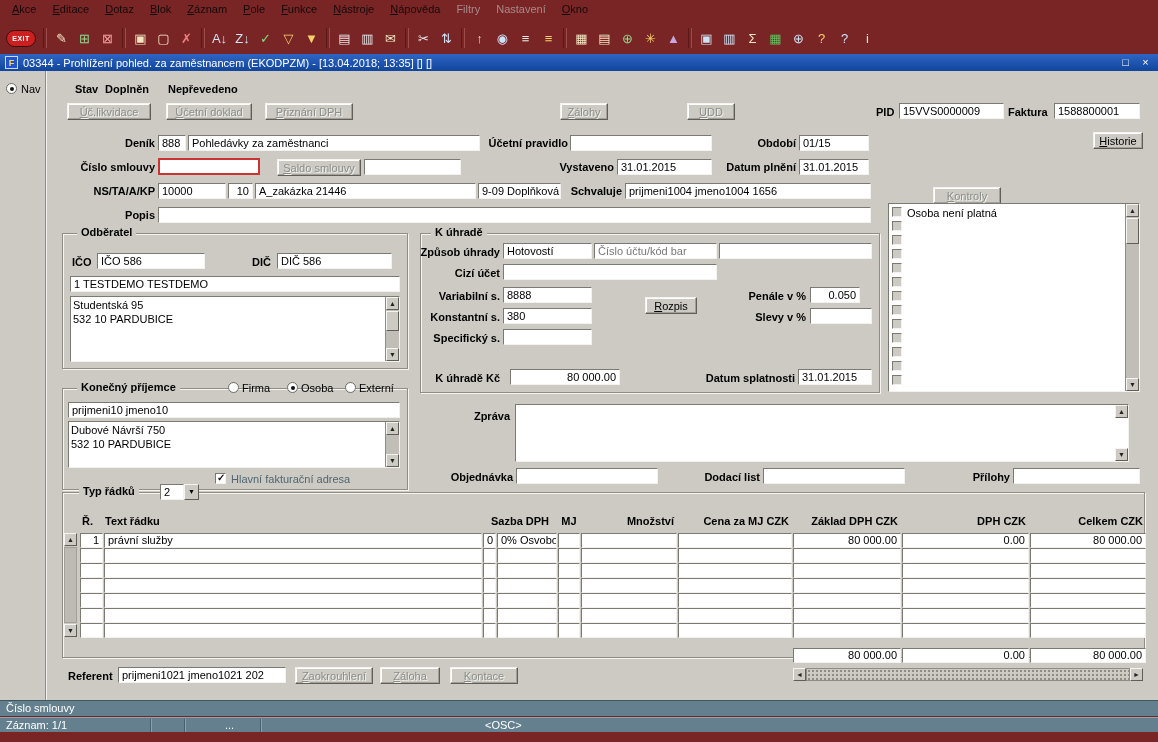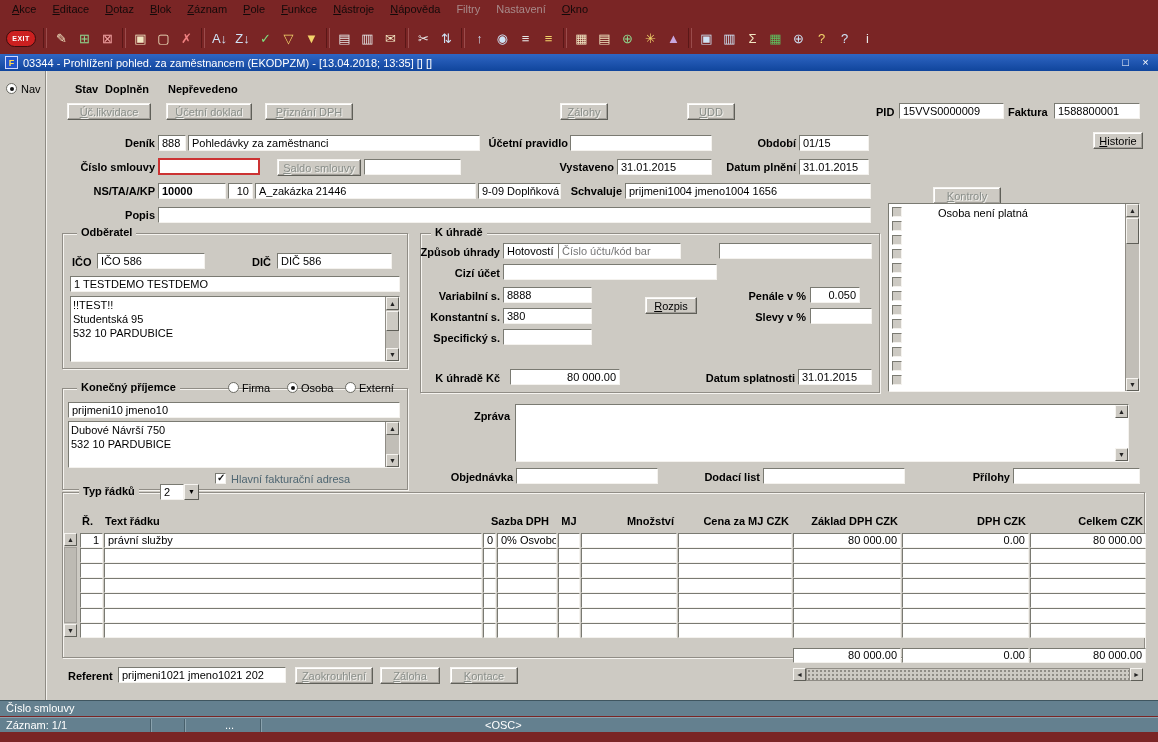"10000" div.fld { font-weight: bold -> none }
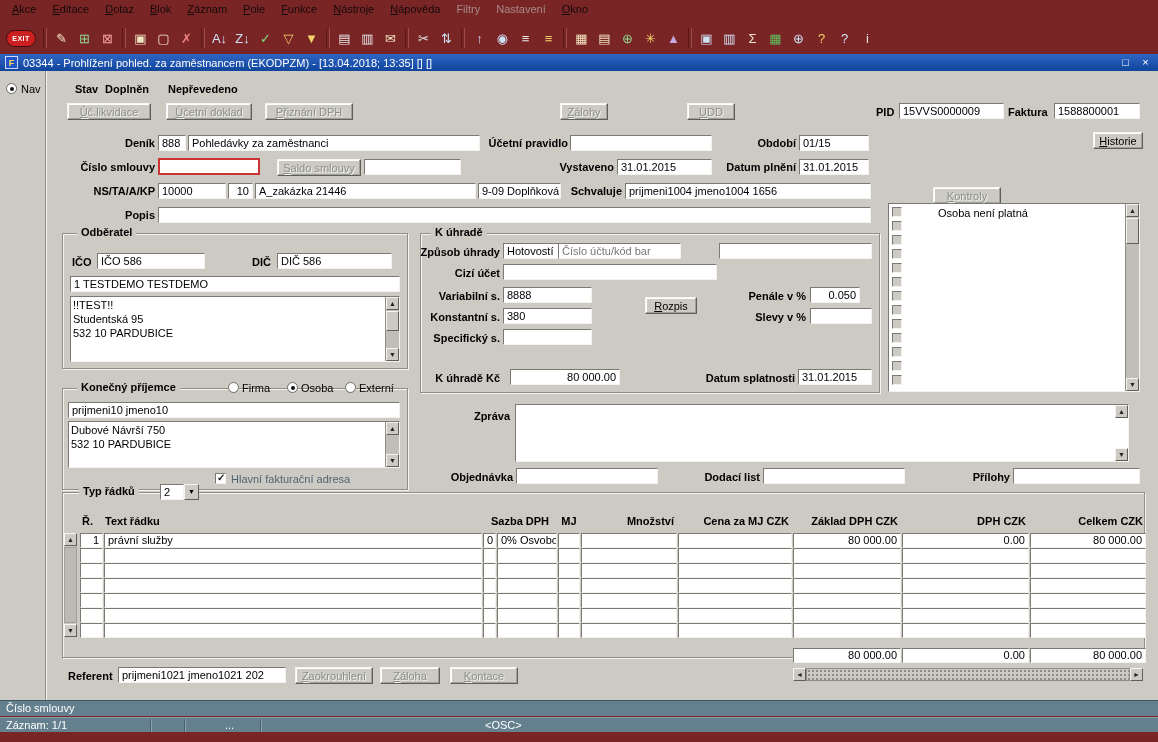"Osoba není platná" .klabel { margin-left: 31px -> none }
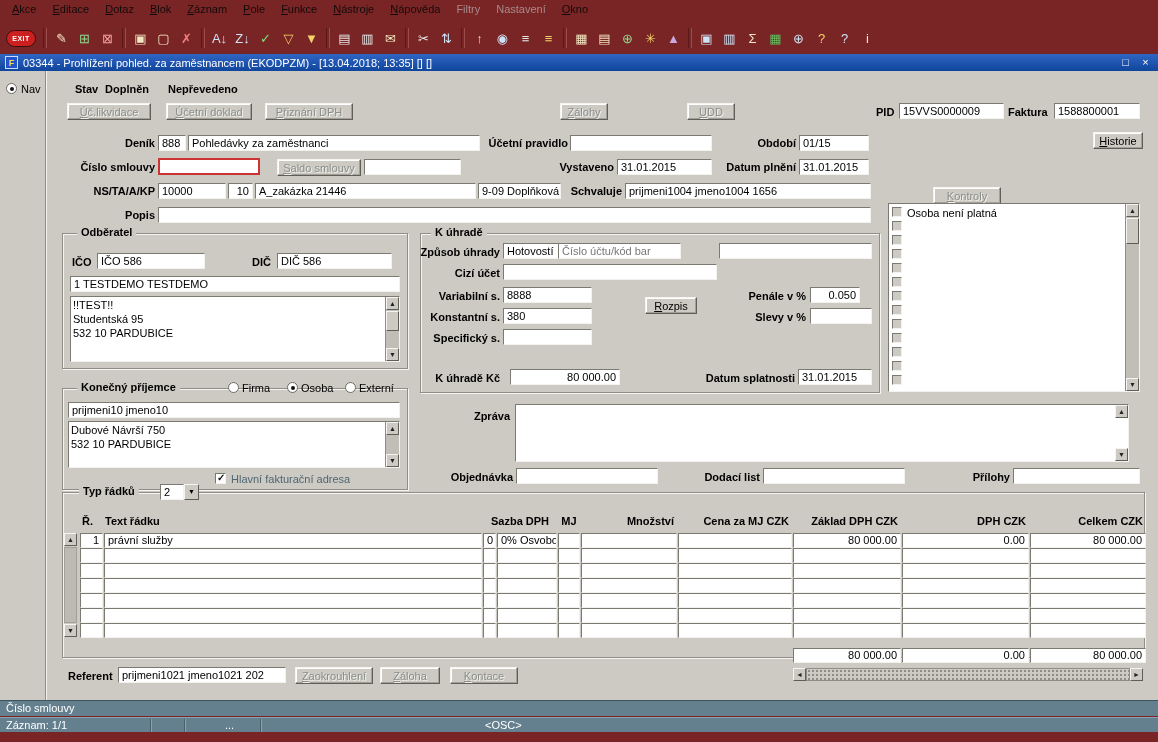"Číslo účtu/kód bar" div.fld { left: 558px -> 594px }
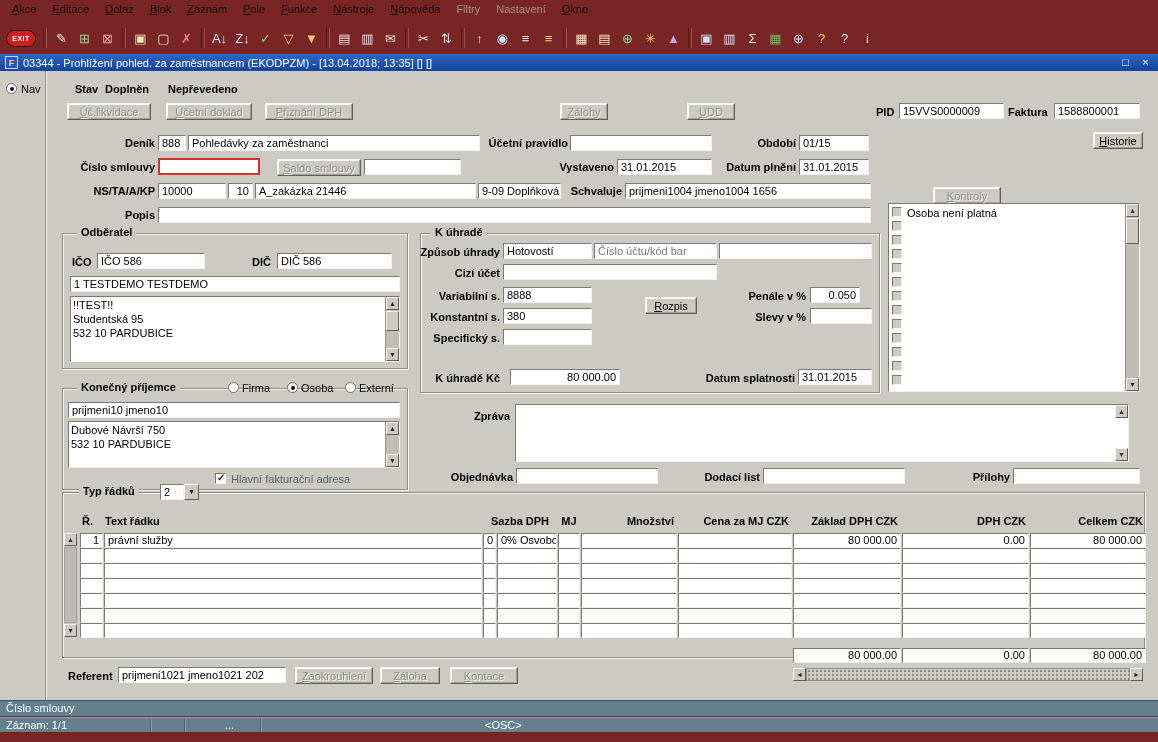"!!TEST!!" div { html: <div>!!TEST!!</div> -> none }
